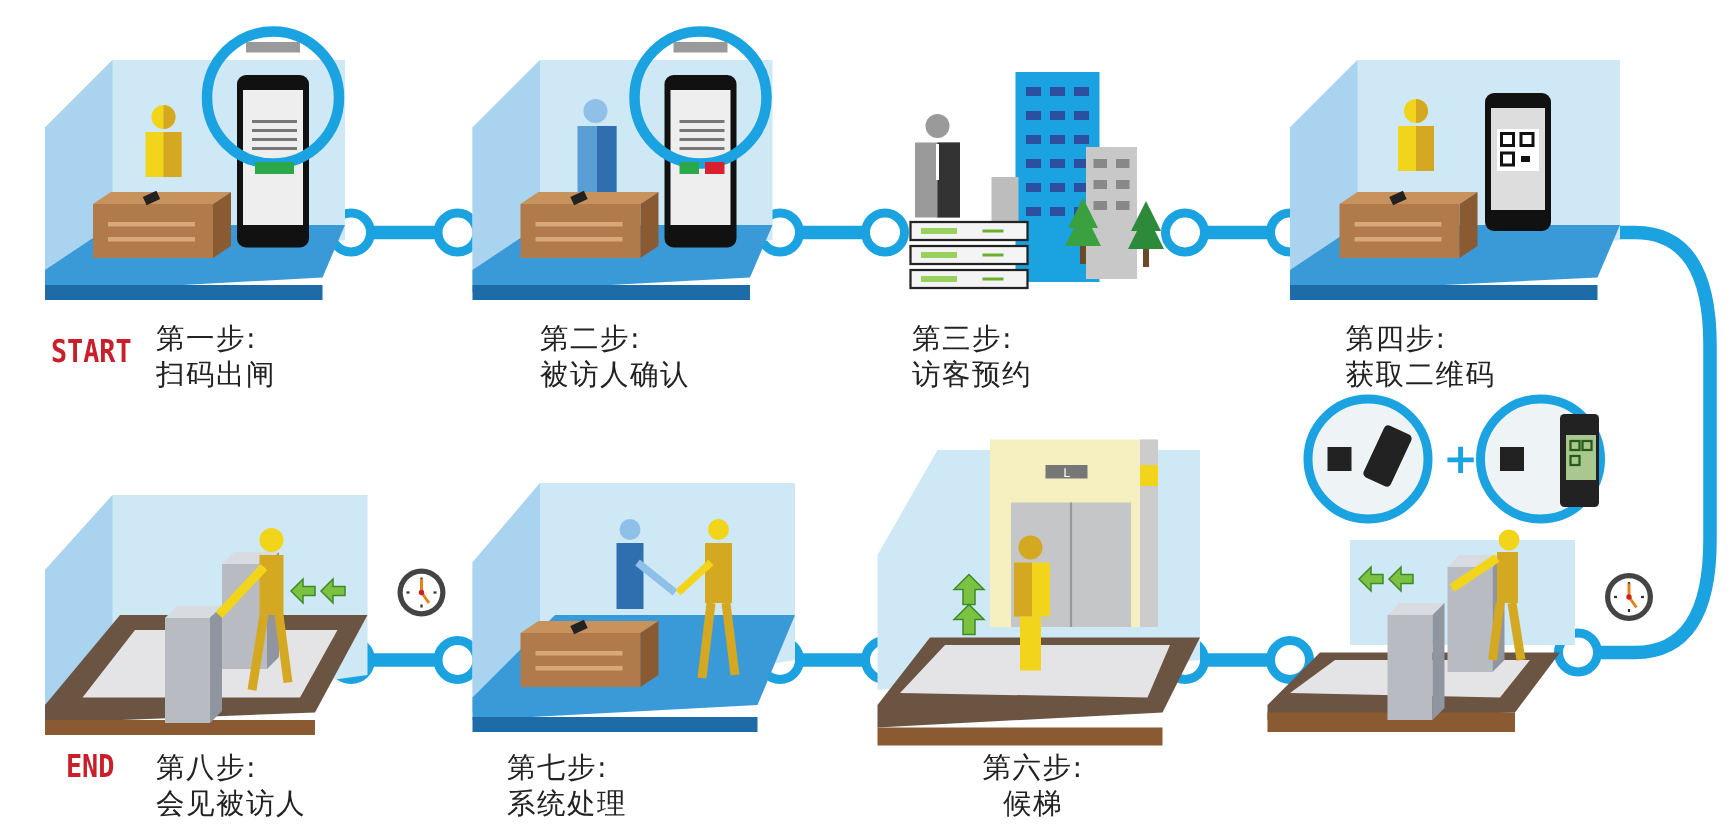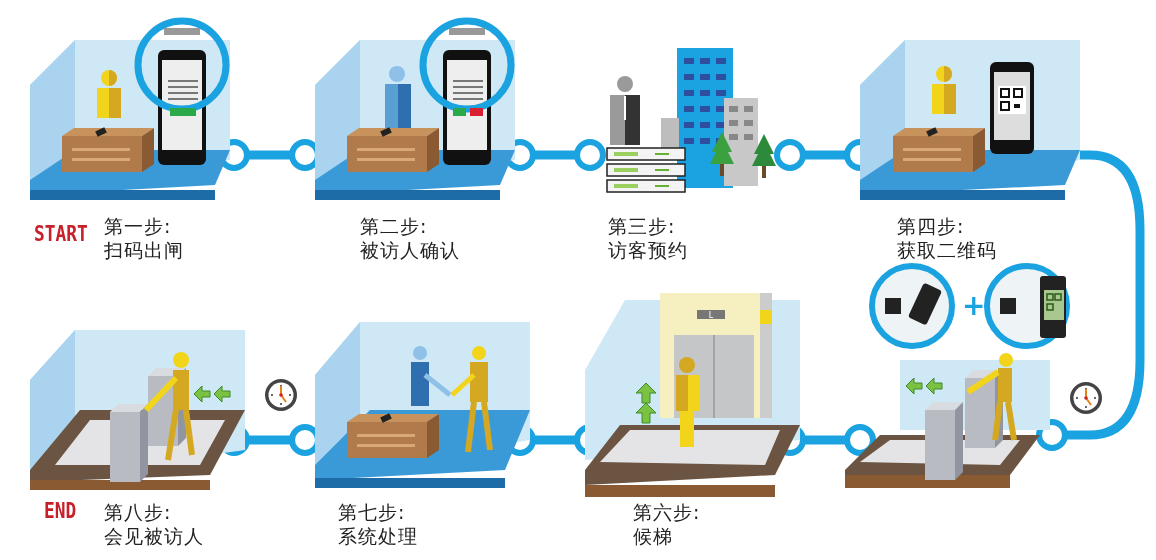"第六步:" div.step { left: 633px -> 655px; text-align: none -> center }
